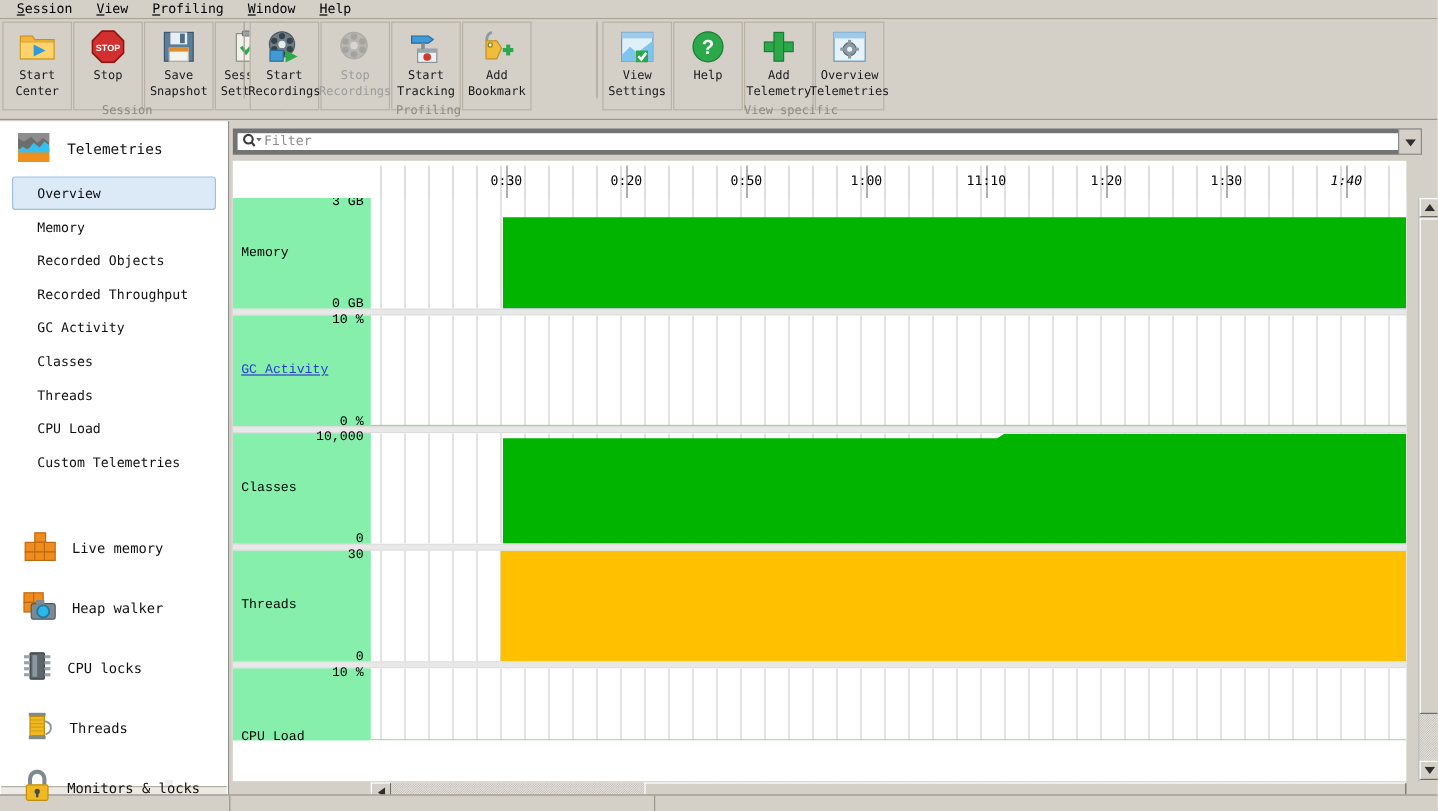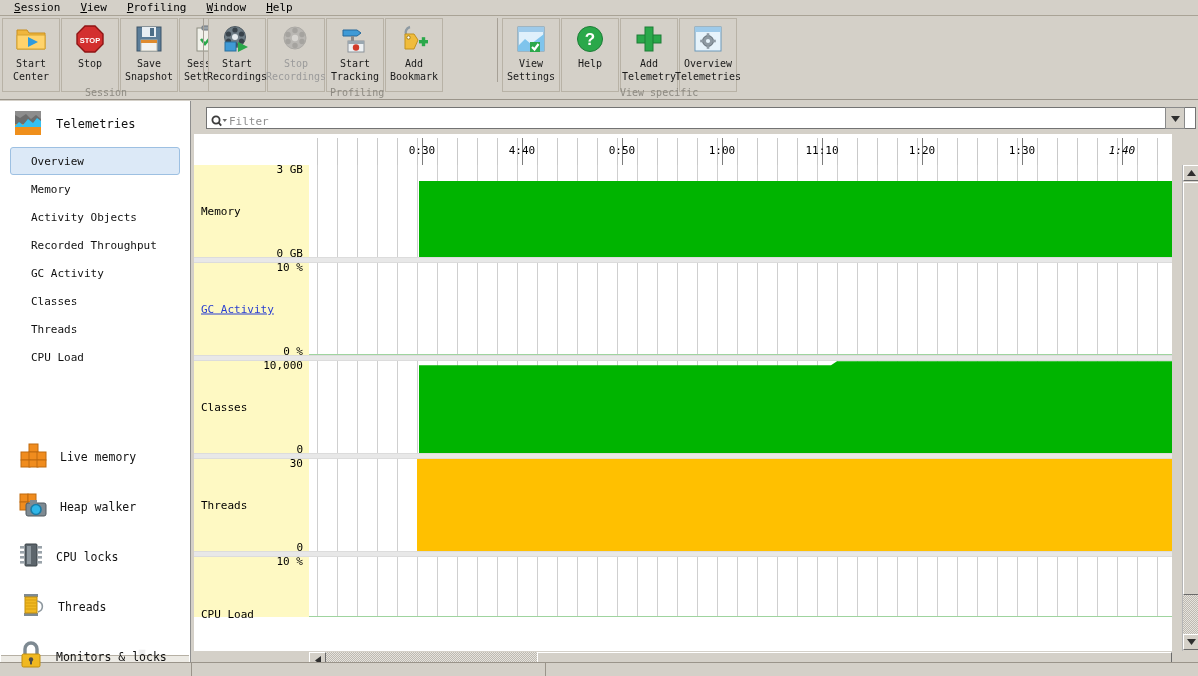"Filter" .filterbar { align-items: flex-end -> flex-start; border: 1px solid #737373 -> 4px solid #737373; left: 14px -> 2px }
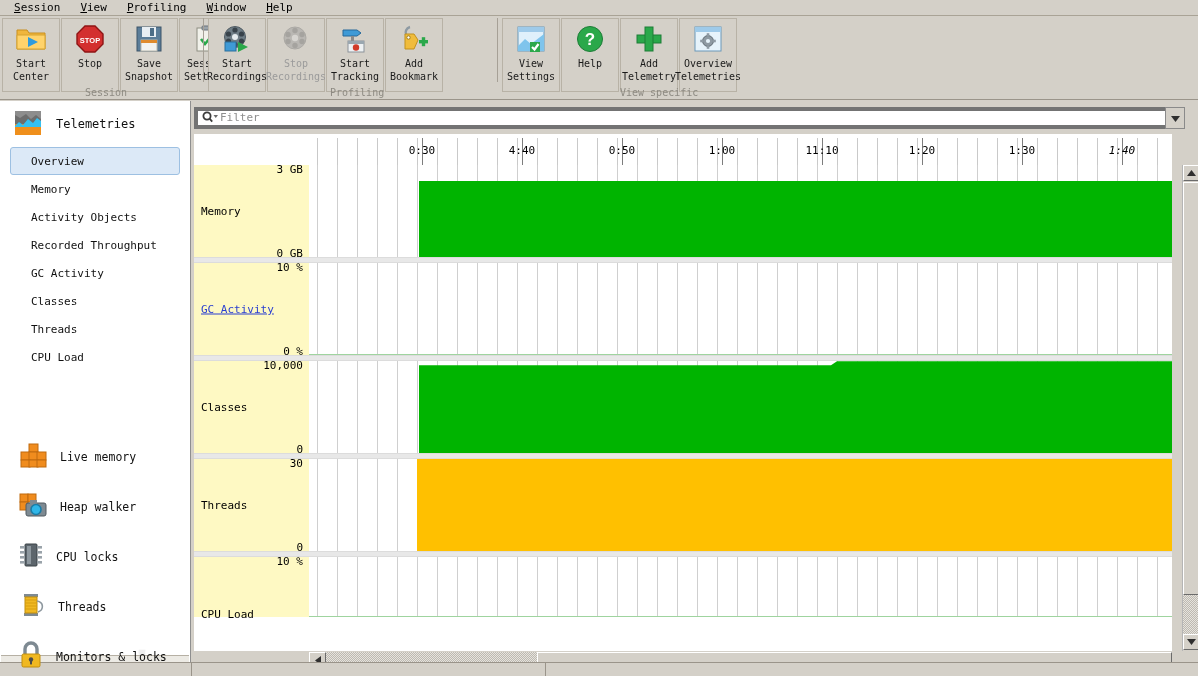"4:40" div.tlabel { text: 4:40 -> 0:20 }
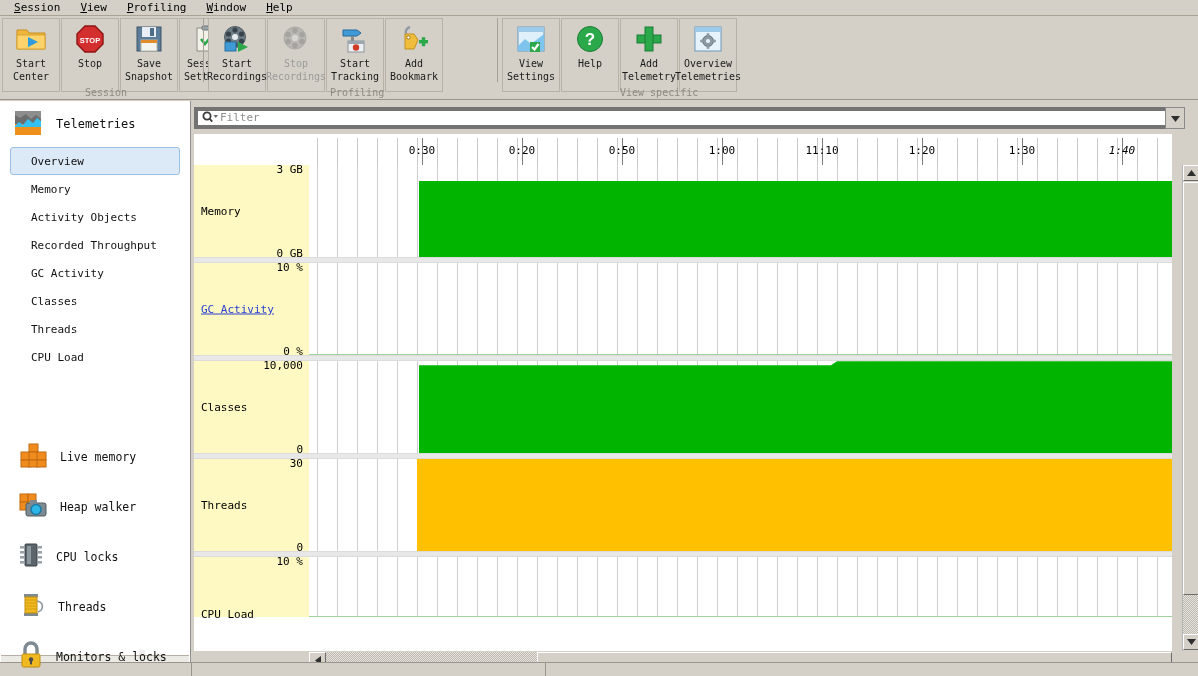"3 GB" .row .axis { background: #fef9c3 -> #86efac; font-family: none -> Liberation Mono, monospace }
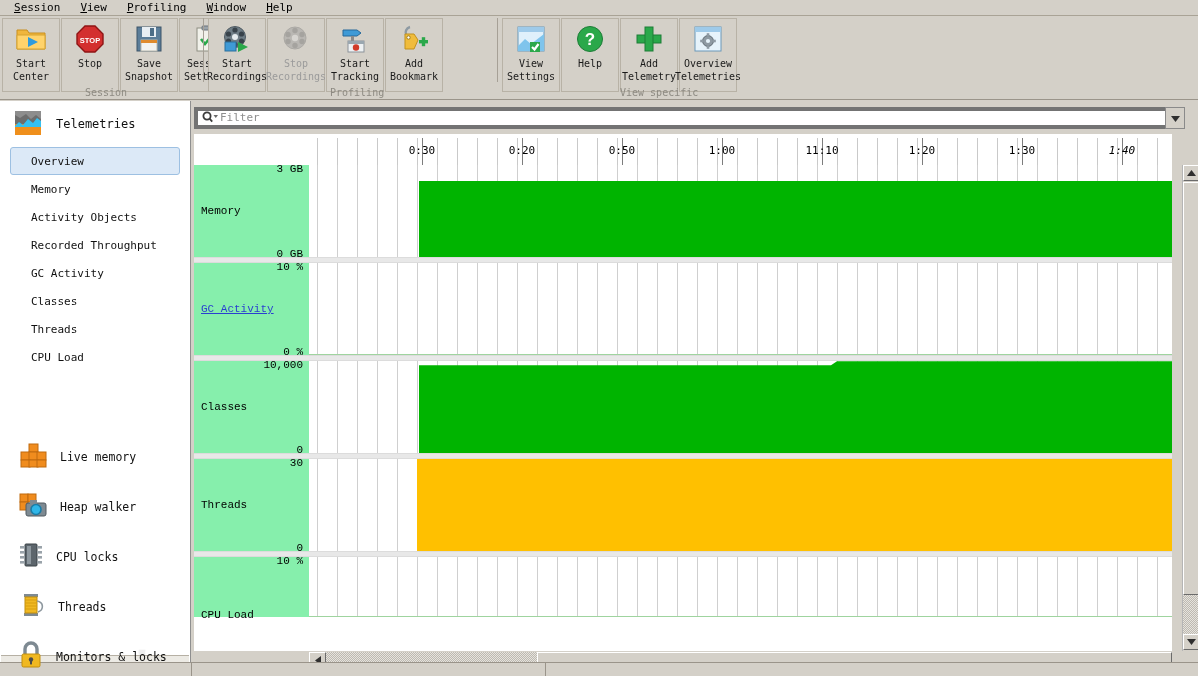"Activity Objects" span { text: Activity -> Recorded }
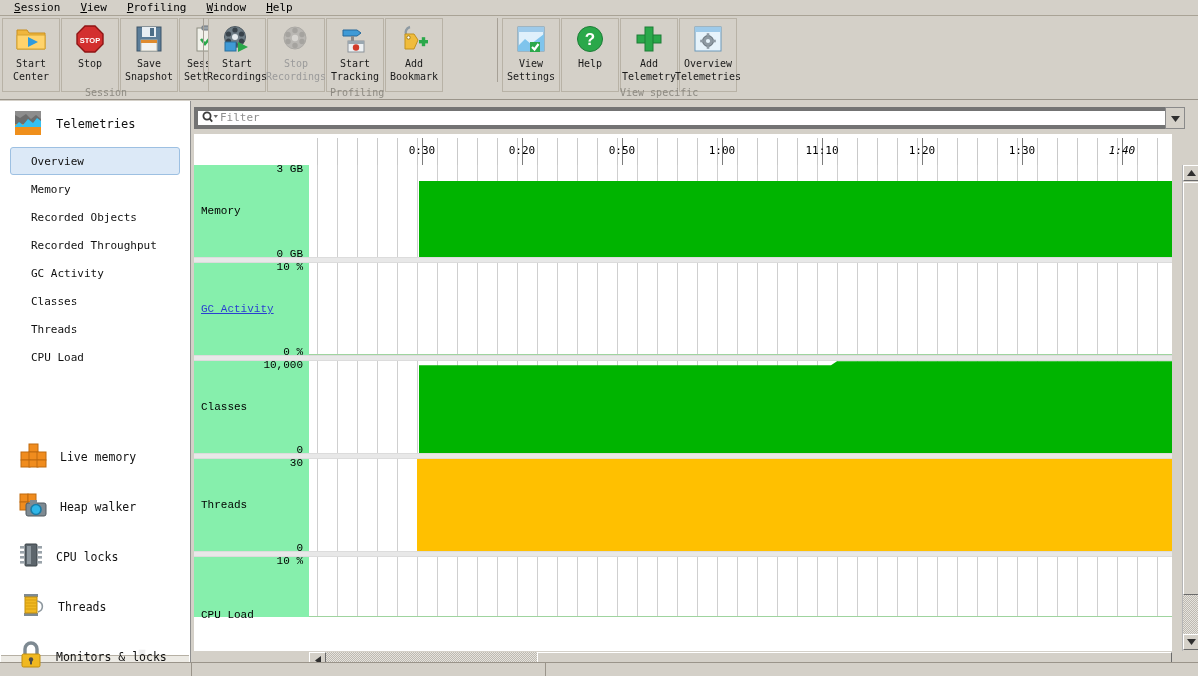"Custom Telemetries" div.sb-item { html: none -> <div> <span>Custom Telemetries</span> </div> }
